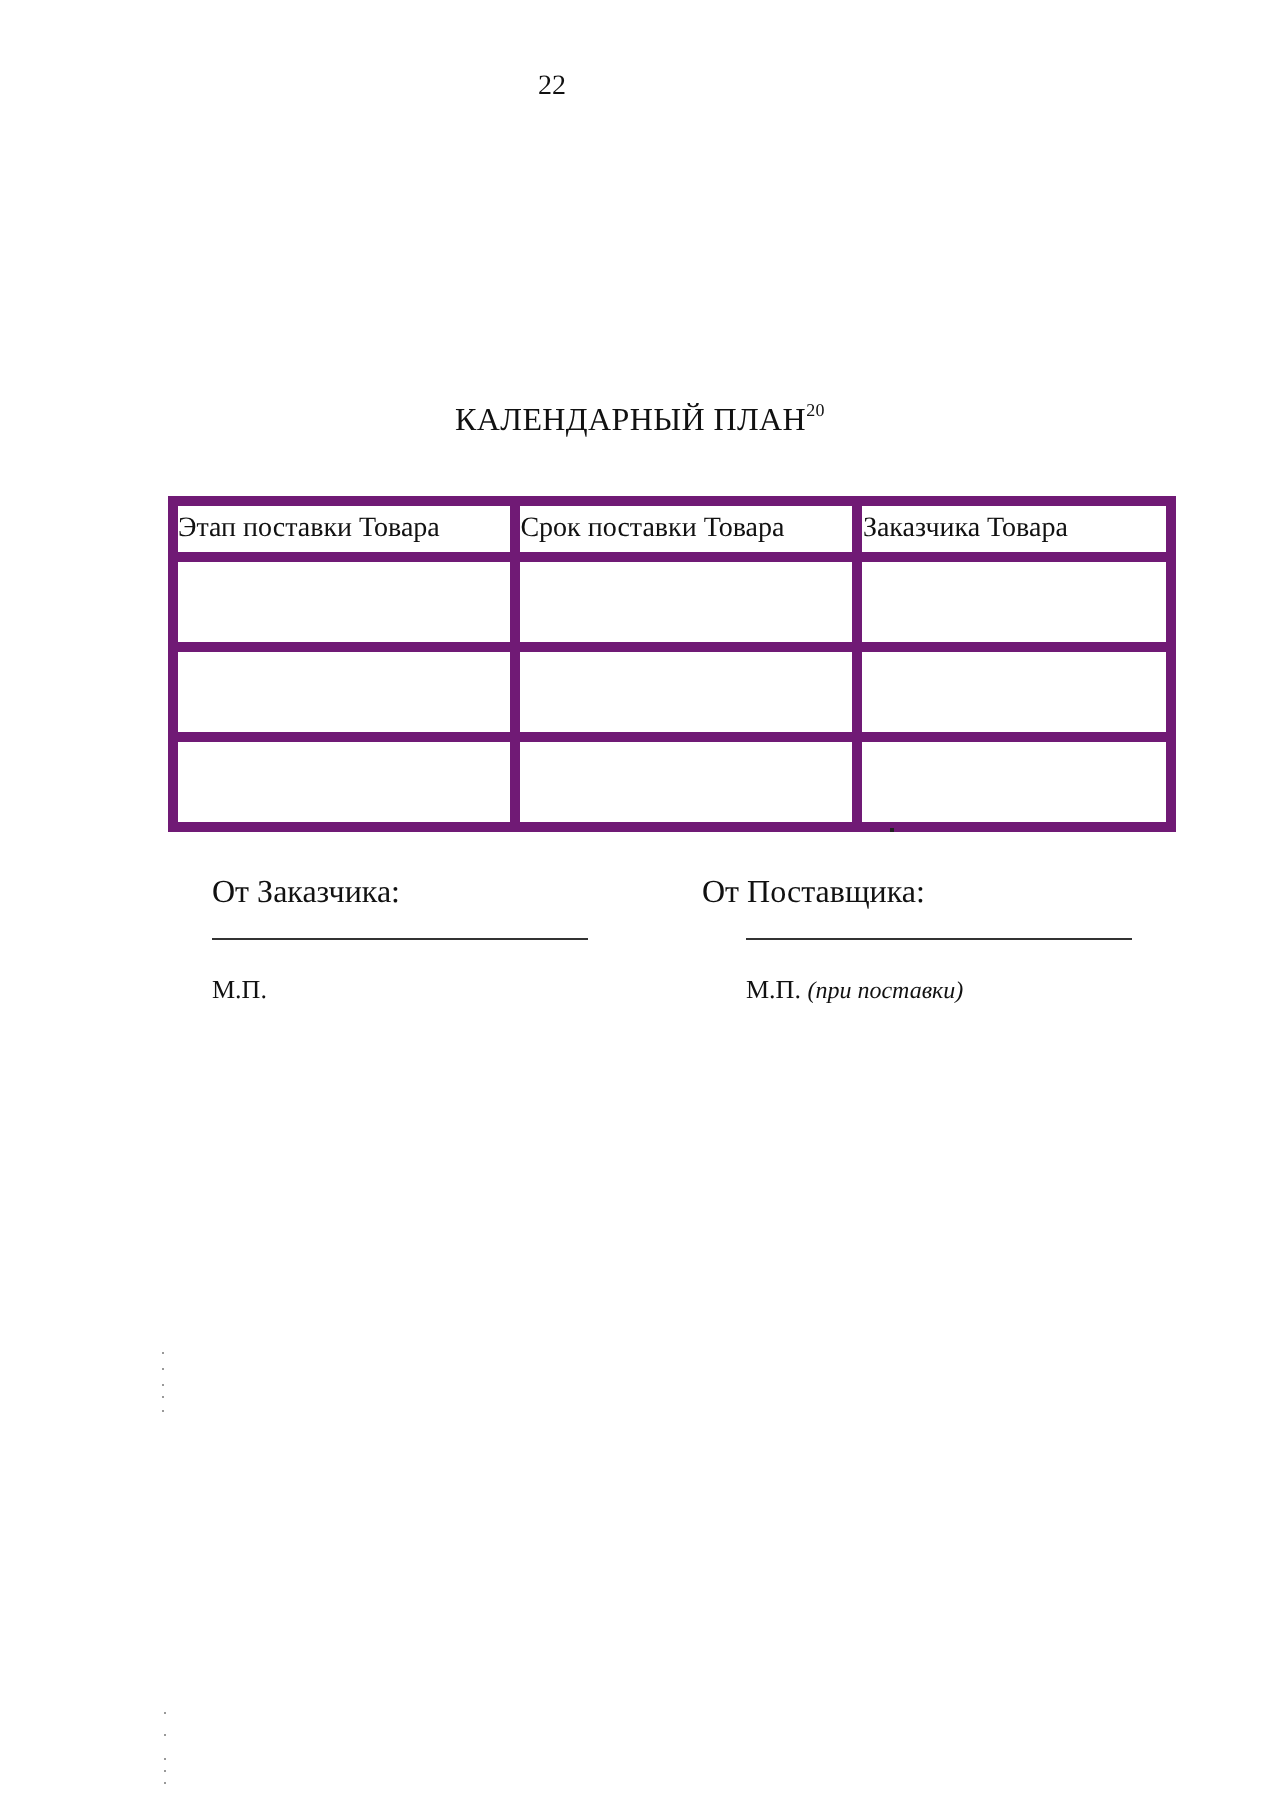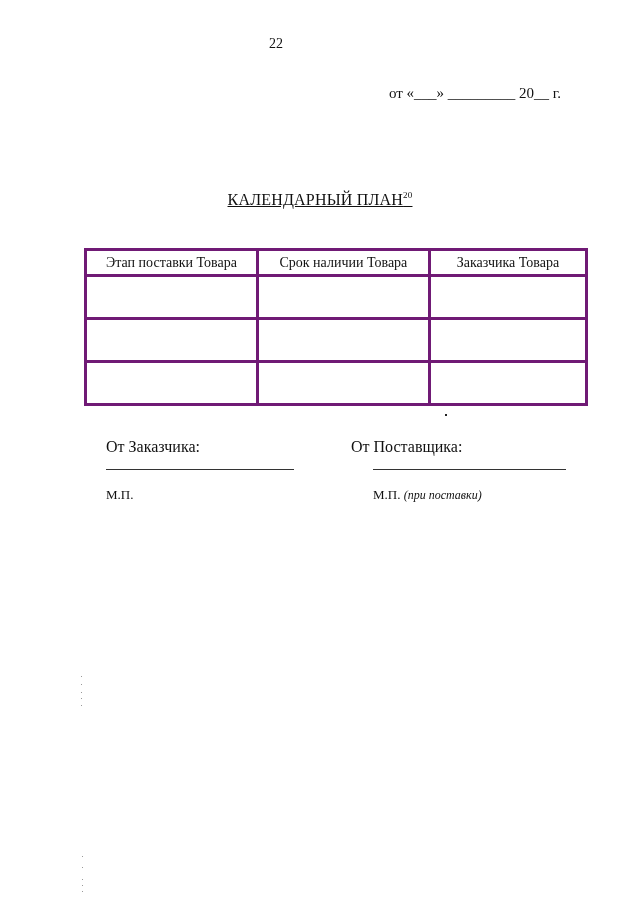"от «___» _________ 20__ г." div { html: <div>от «___» _________ 20__ г.</div> -> none }
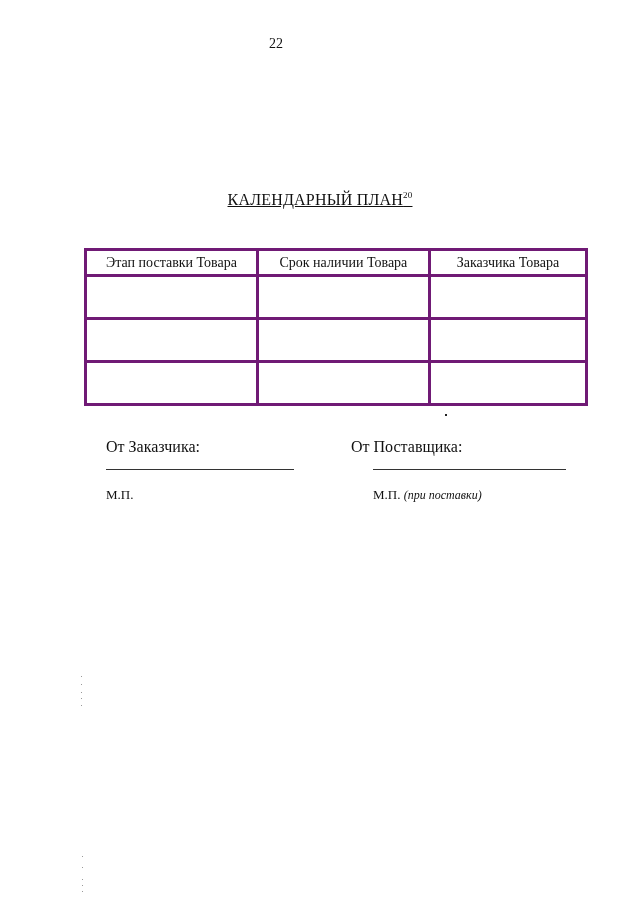"КАЛЕНДАРНЫЙ ПЛАН20" .title { text-decoration: underline -> none; top: 190px -> 200px }
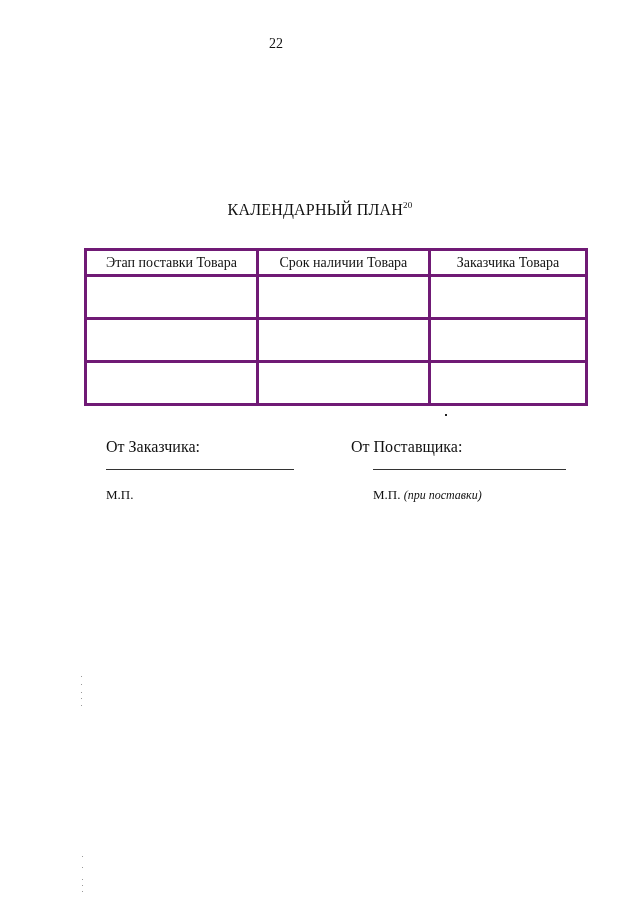"Этап поставки Товара" table.plan th, table.plan td { border: 3px solid #701a75 -> 5px solid #701a75; text-align: center -> left }
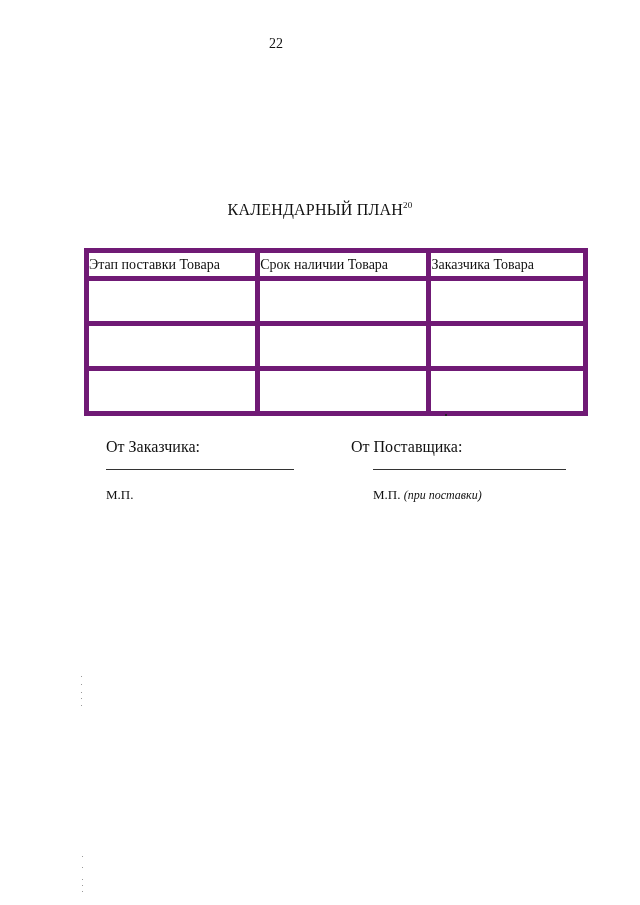"Срок наличии Товара" th { text: наличии -> поставки }
